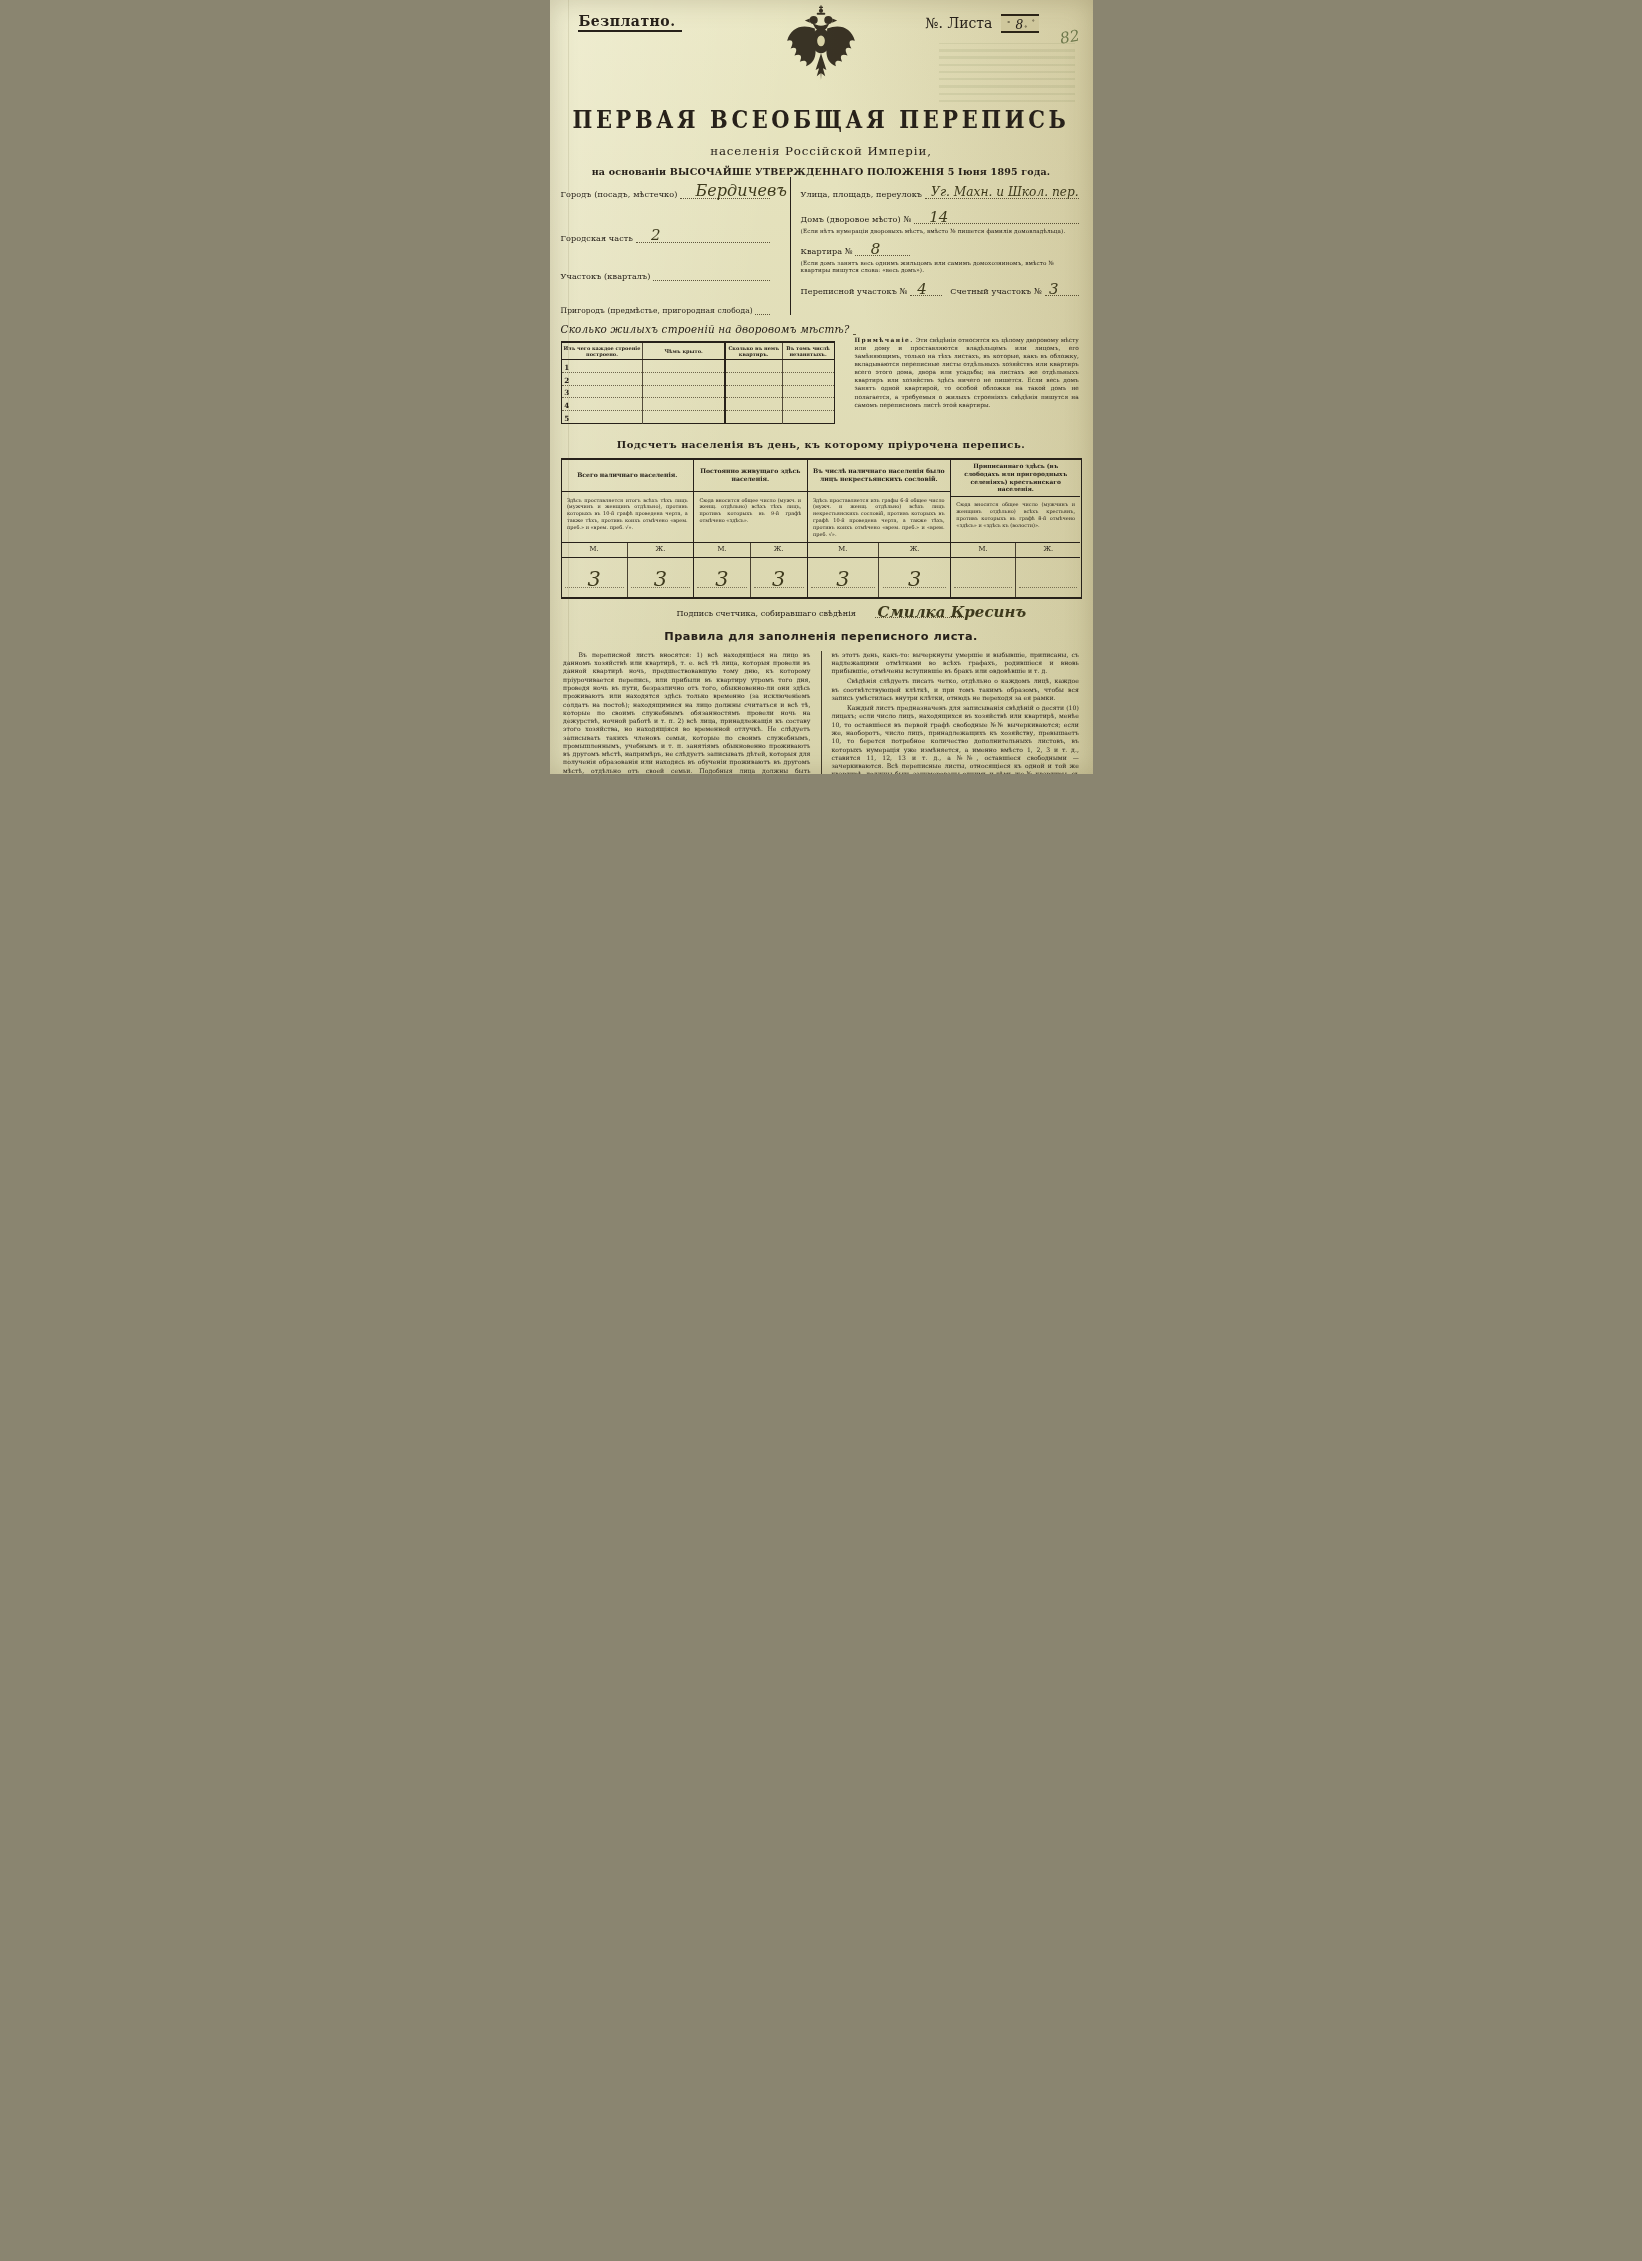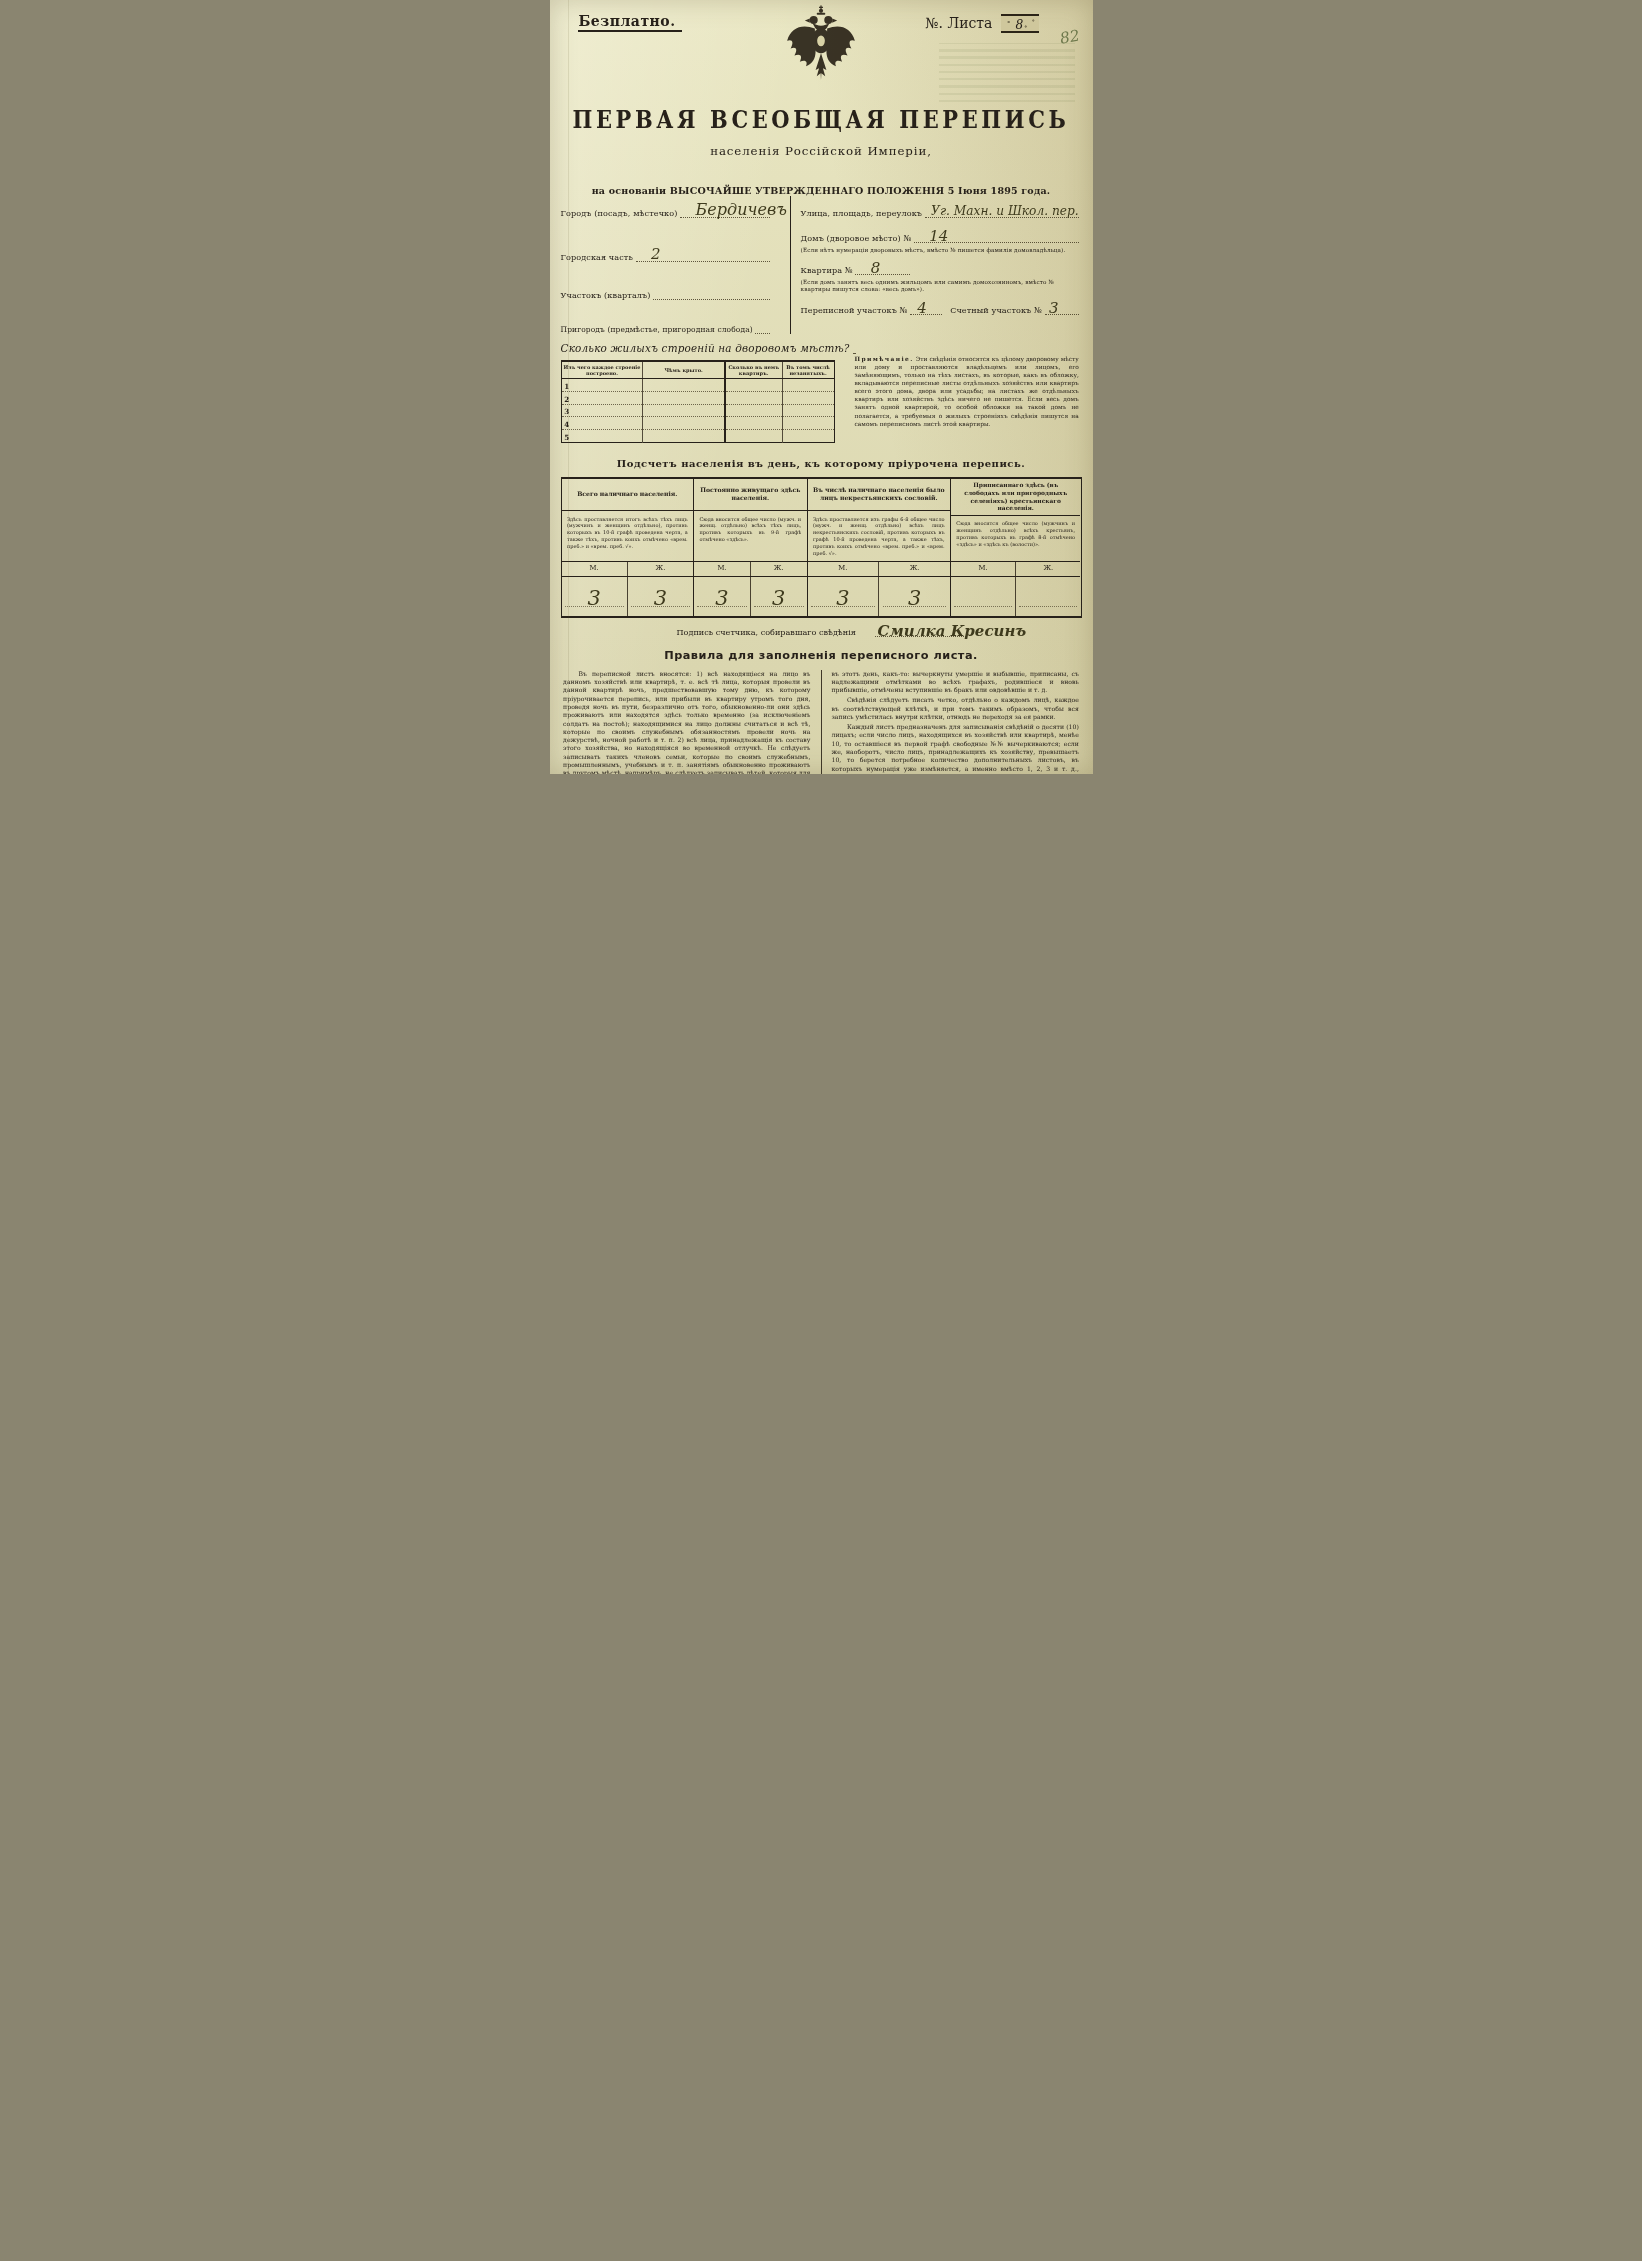"на основаніи ВЫСОЧАЙШЕ УТВЕРЖДЕННАГО" .t3 { margin-top: 27px -> 8px }
